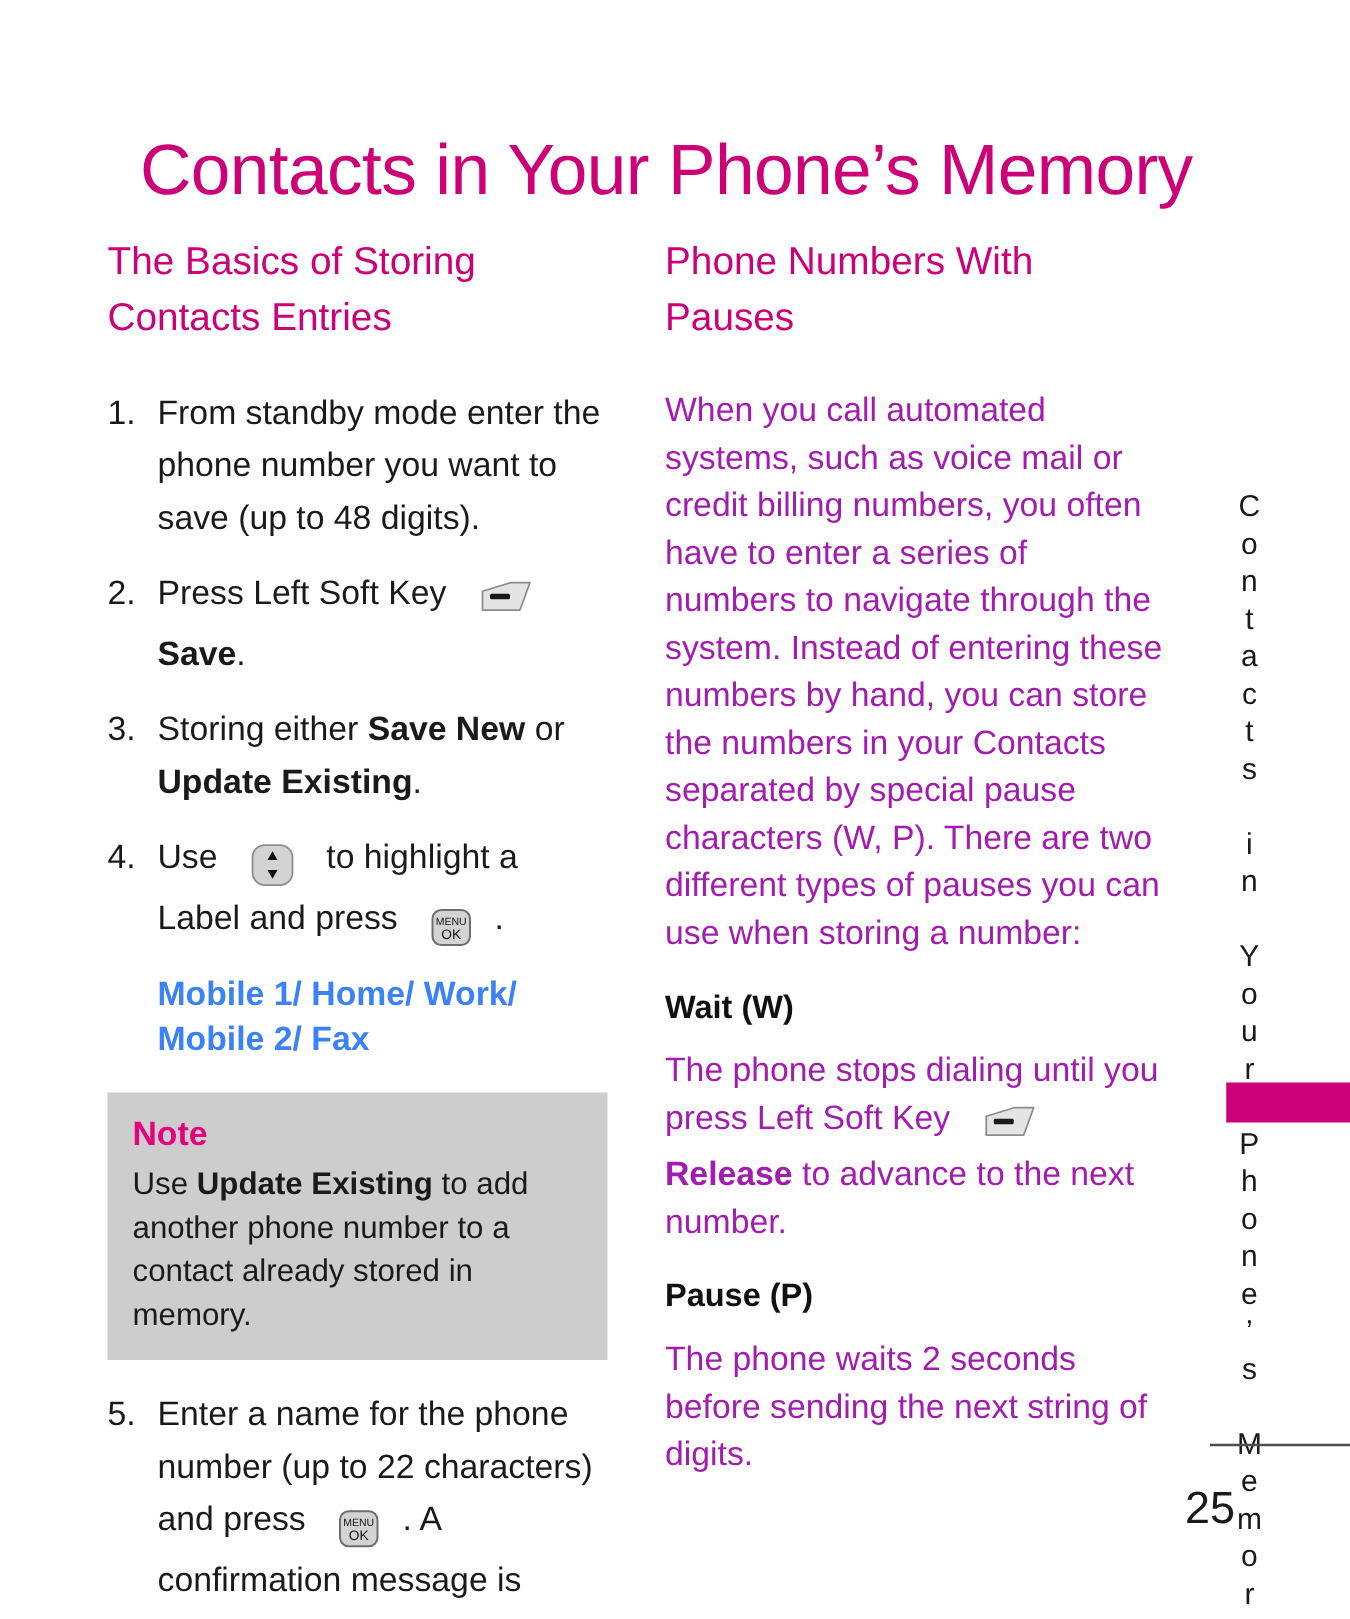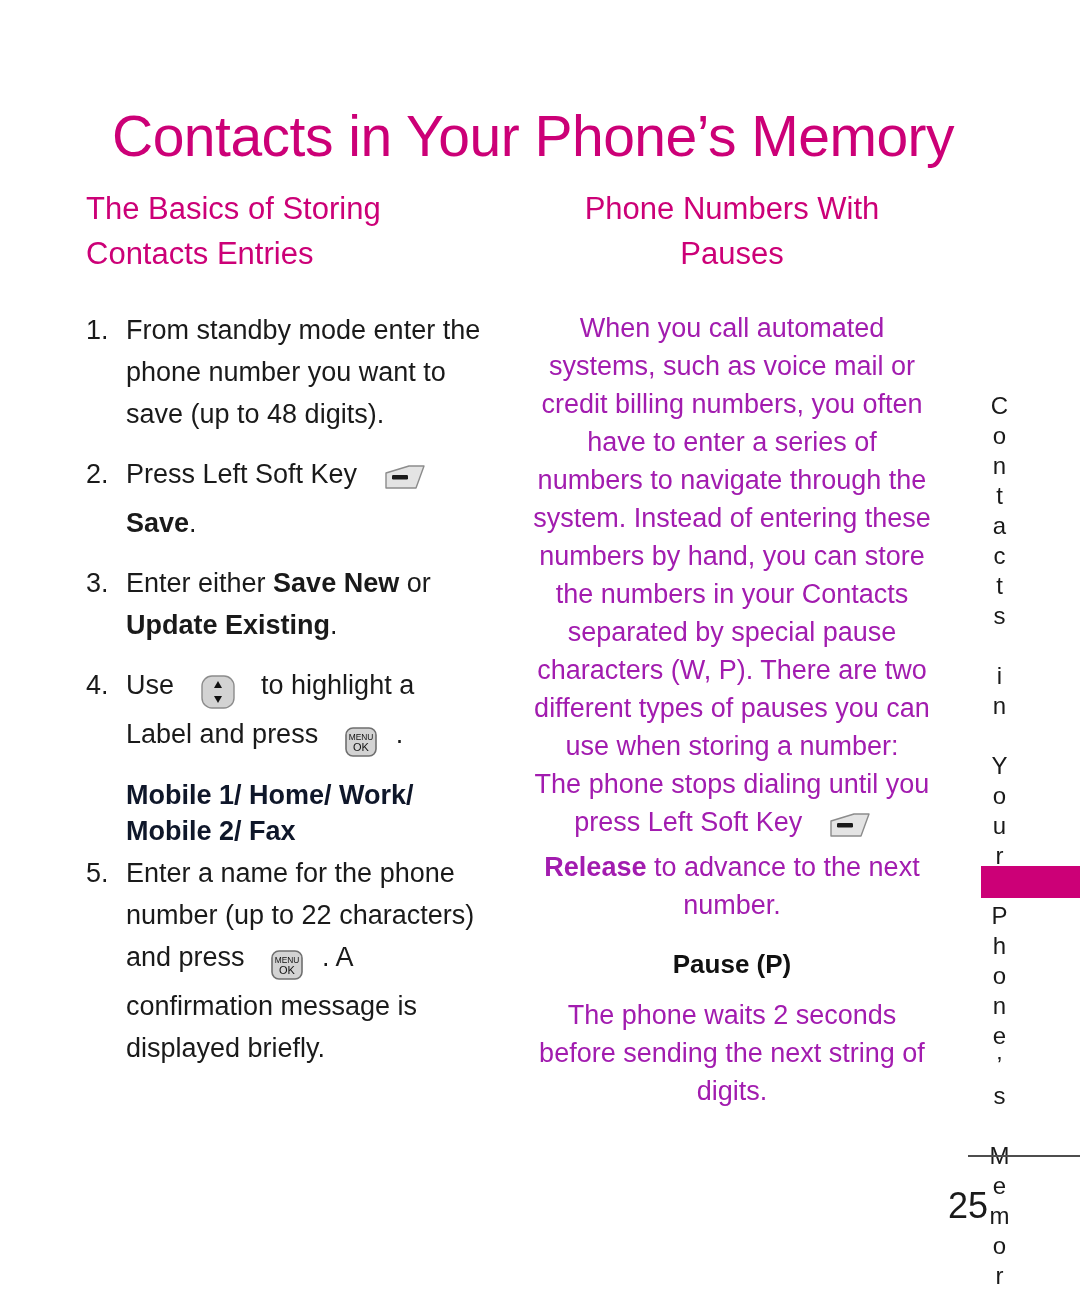"Phone Numbers With" .col-right { text-align: center -> none }
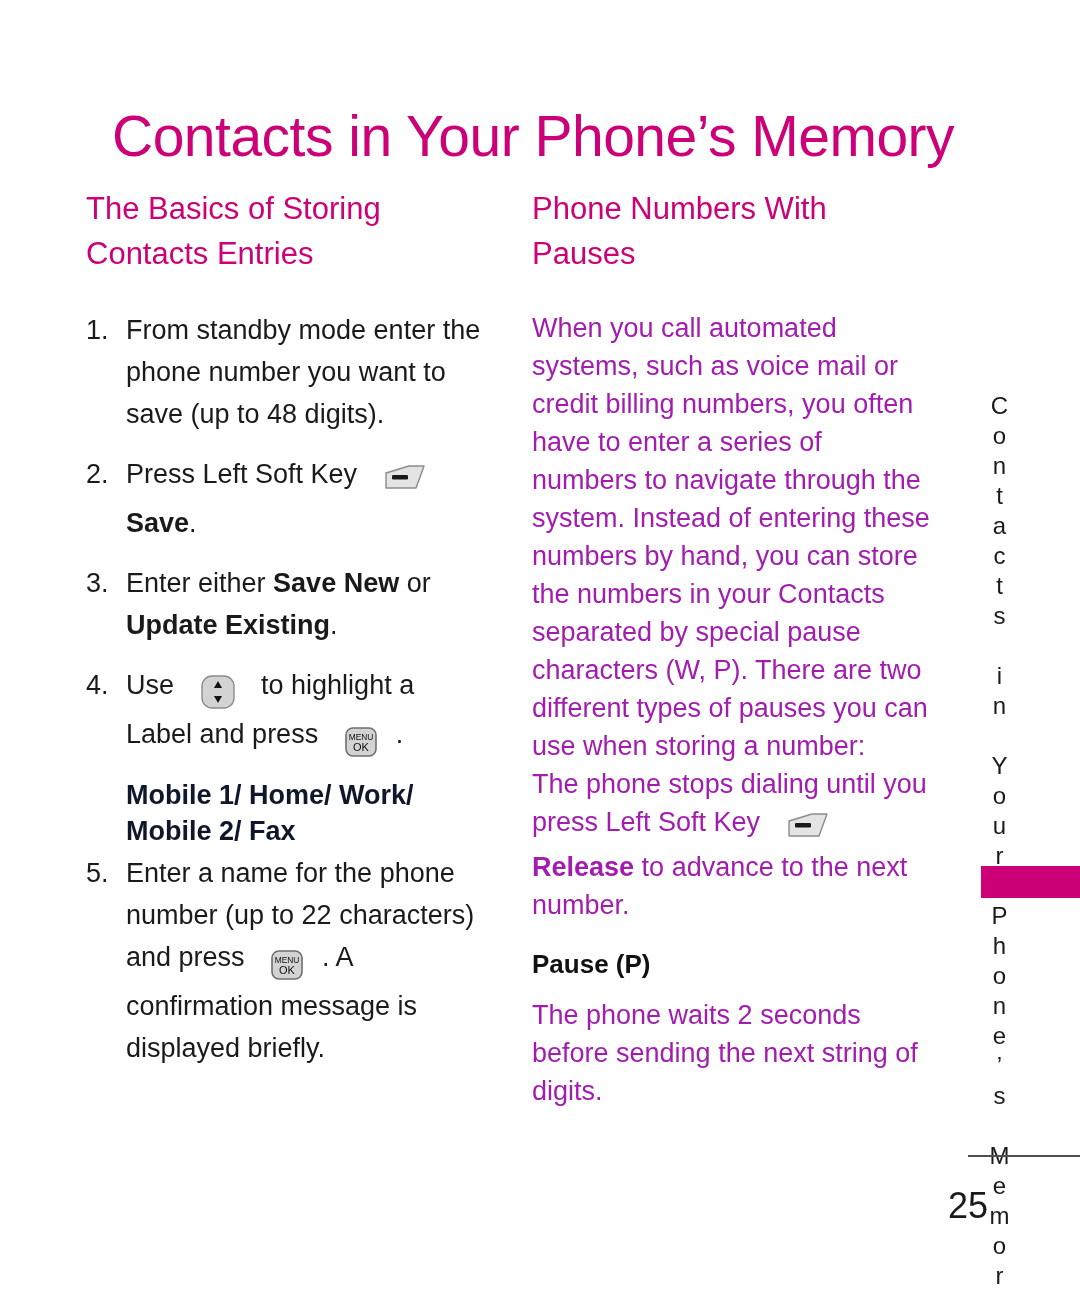"Enter either" span { text: Enter -> Storing }
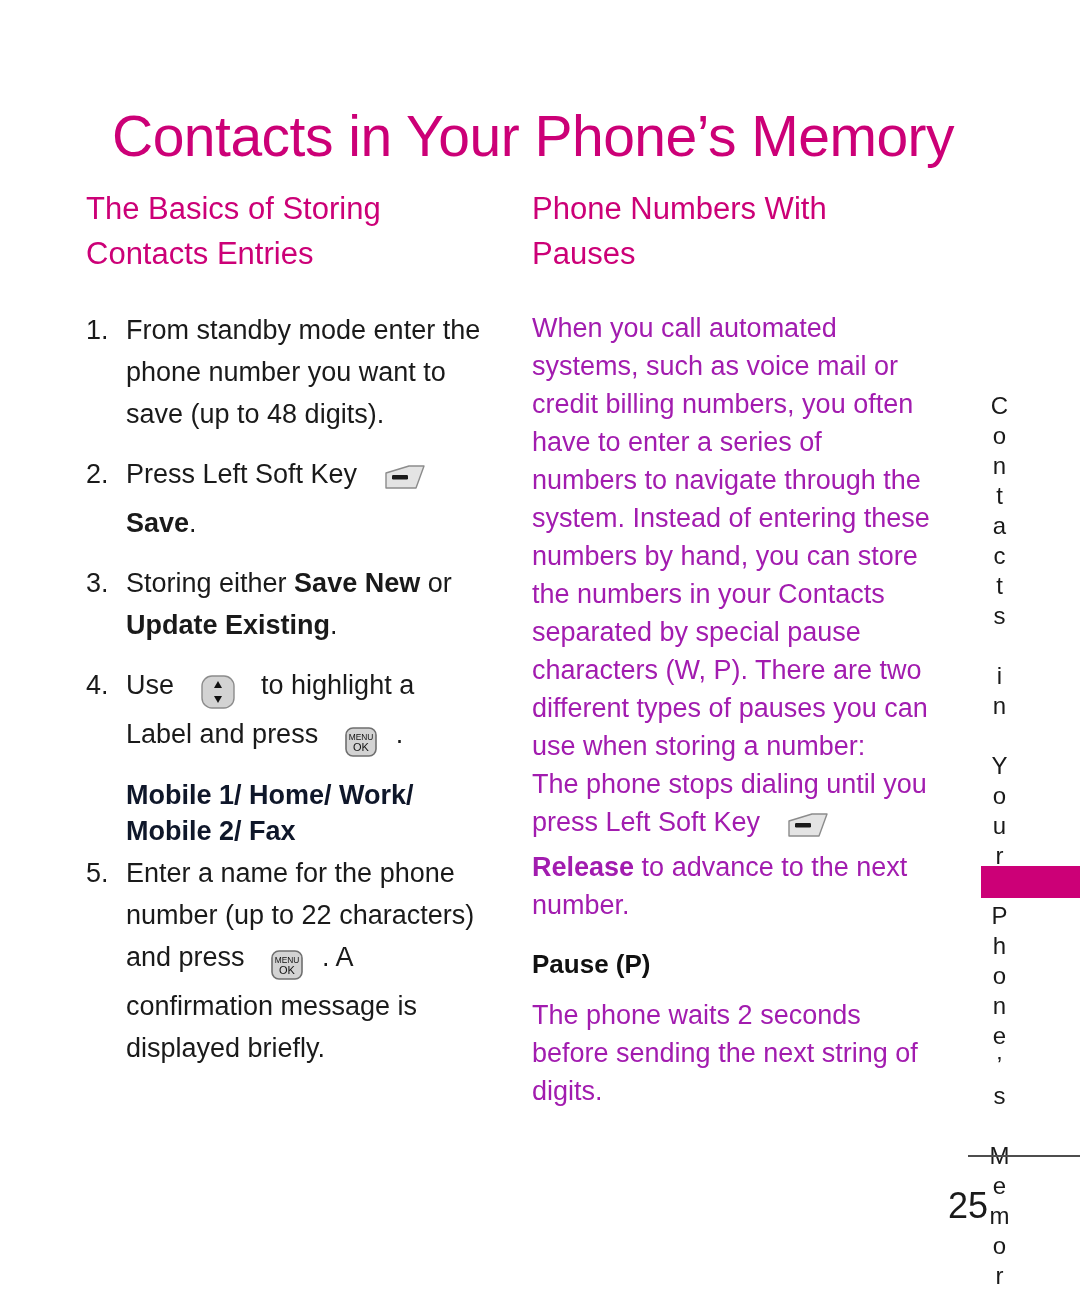"Mobile 1/ Home/ Work/" .labels-line { color: #0f172a -> #3b82f6 }
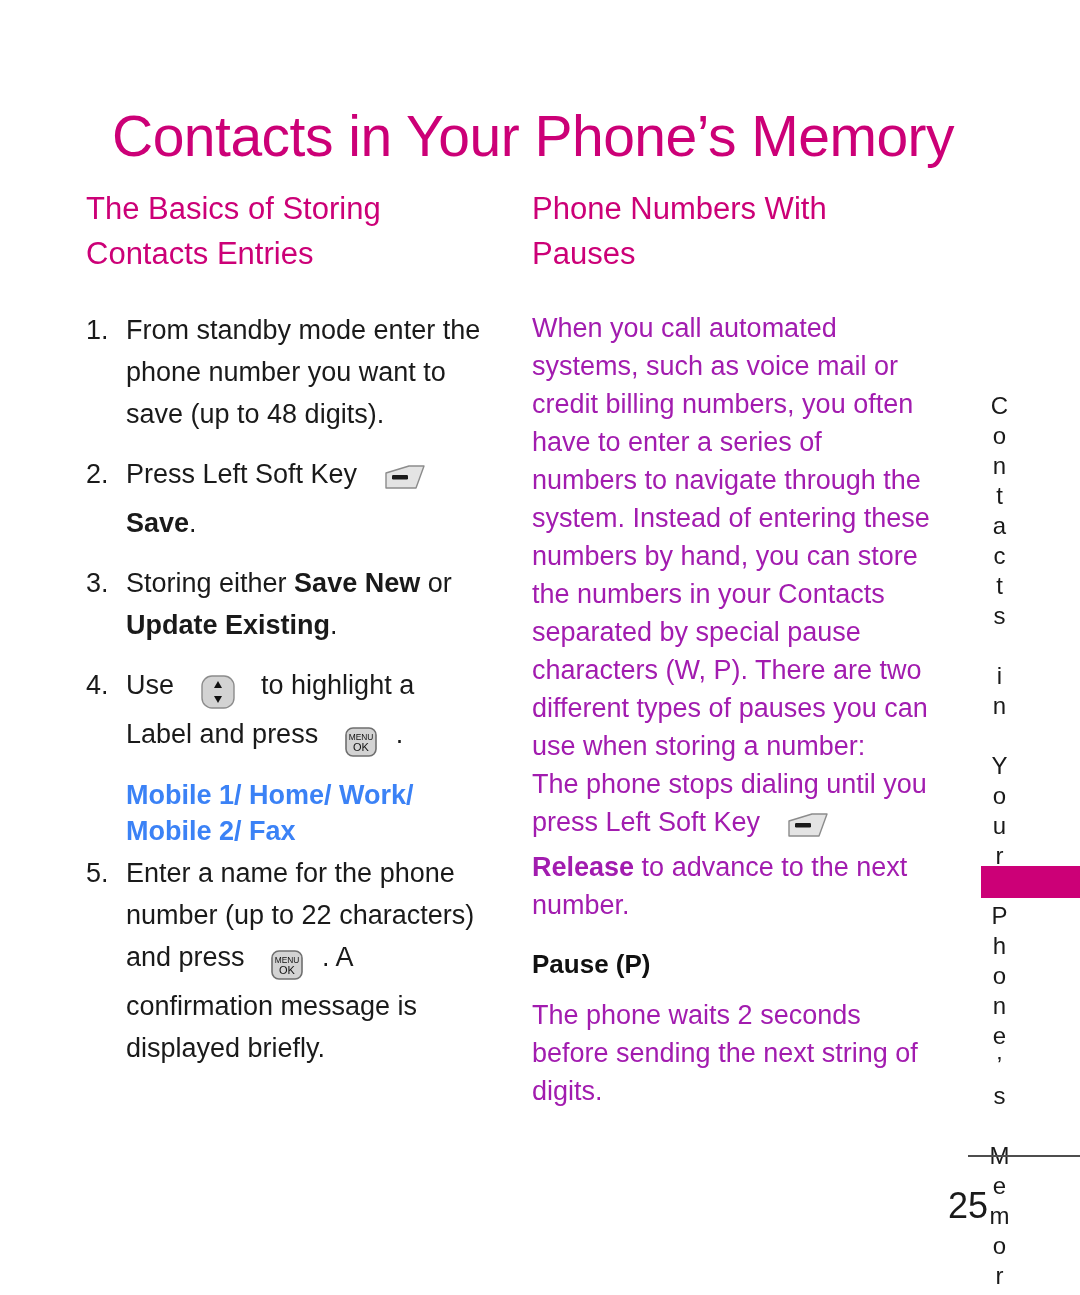"Wait (W)" h3.sub-head { html: none -> <h3>Wait (W)</h3> }
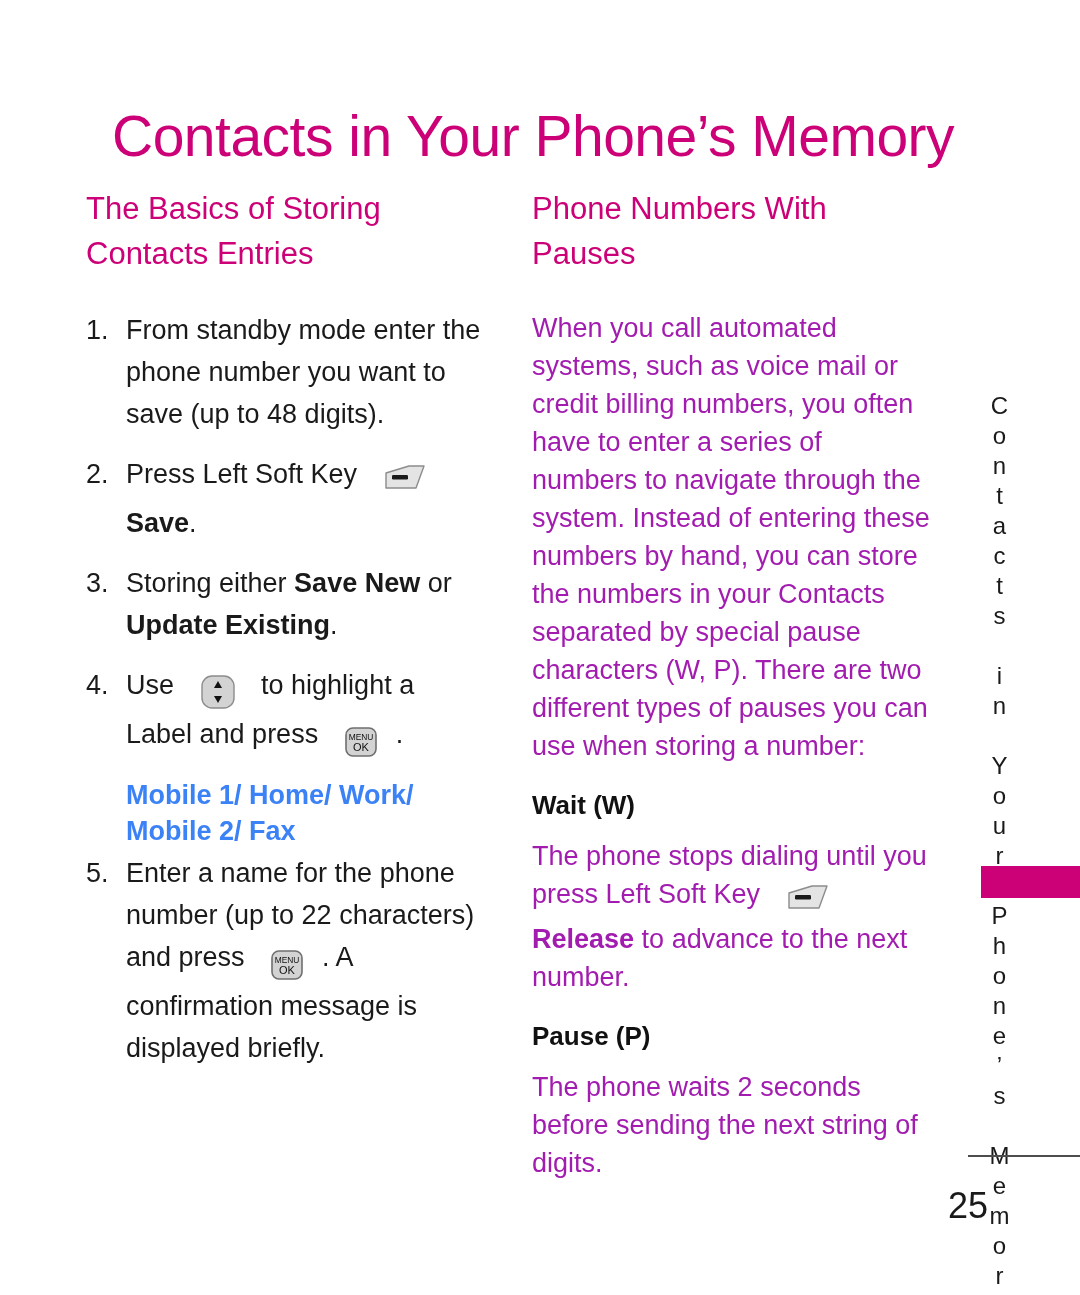"Note" div.note-box { html: none -> <div> <div>Note</div> <p> <span>Use</span> <span>Update Existing</span> <span>to add another phone number to a contact already stored in memory.</span> </p> </div> }
